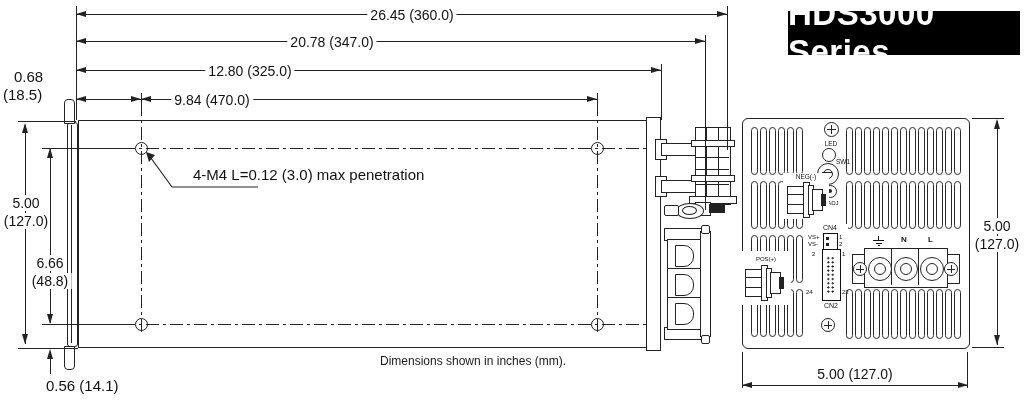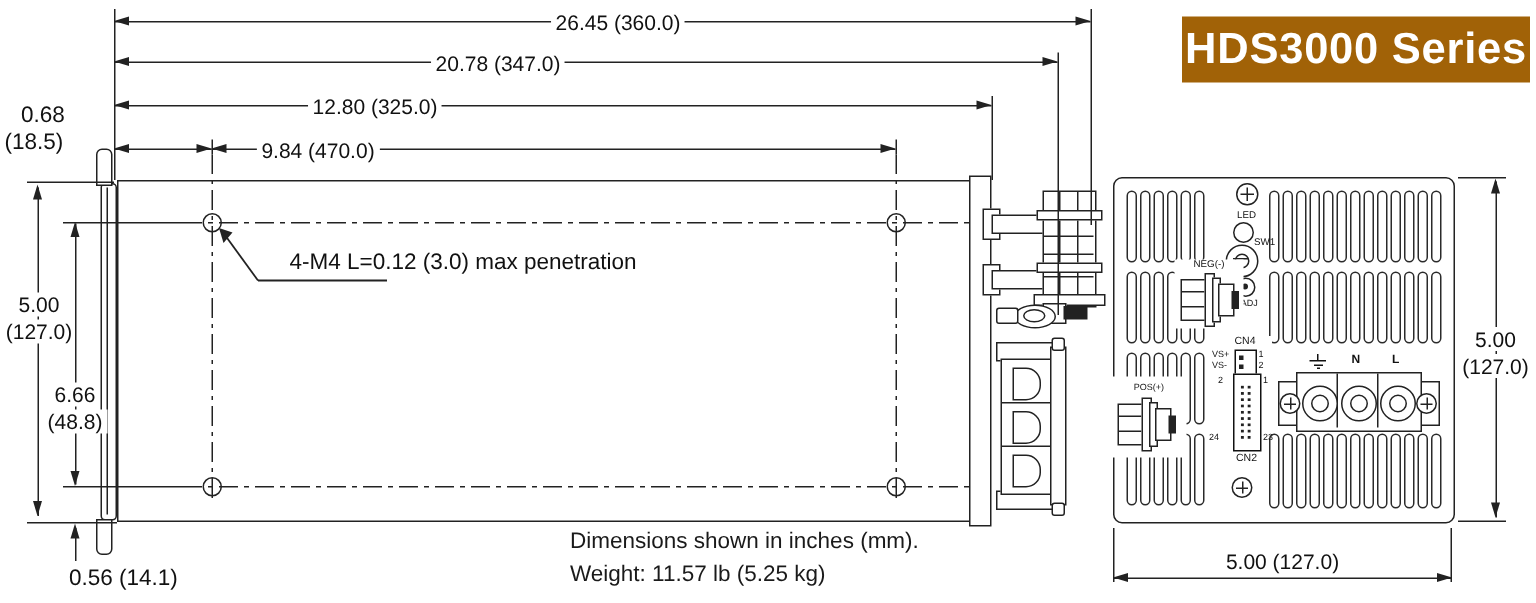"HDS3000 Series" .badge { background: #a16207 -> #000000; font-size: 29px -> 33px }
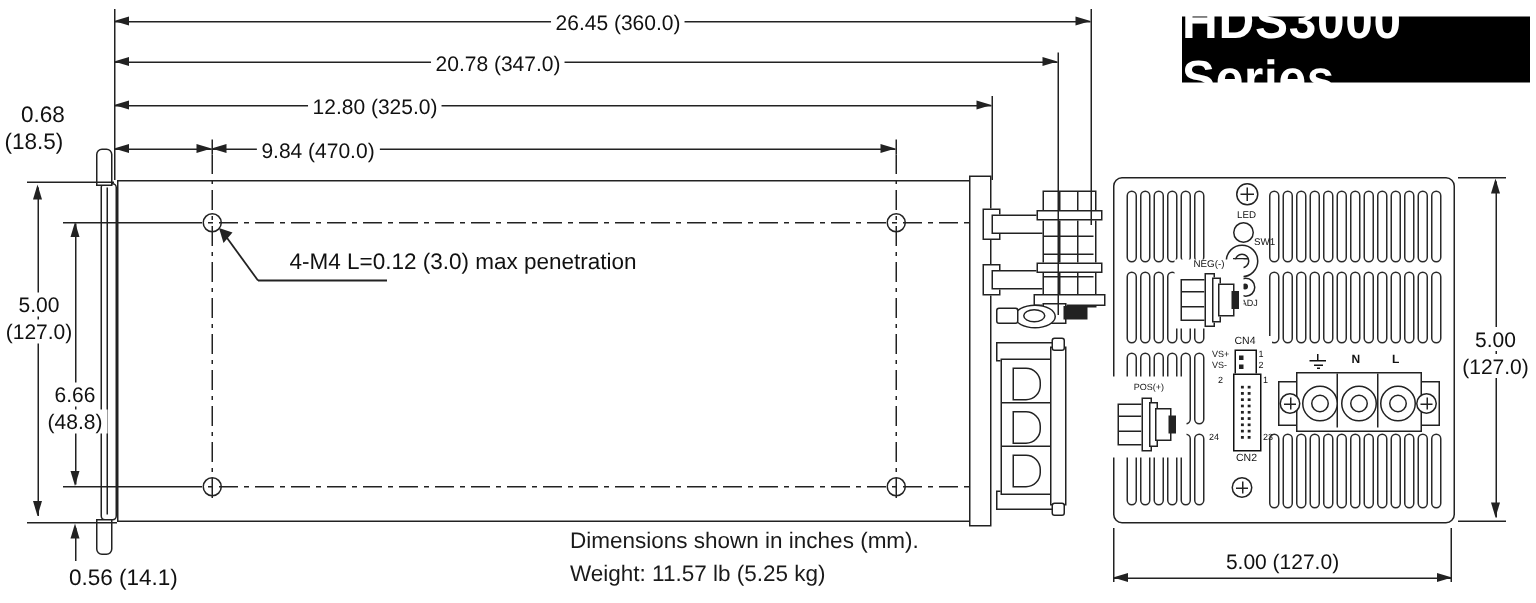"Dimensions shown in inches (mm)." .ftext { font-size: 15px -> 12px }
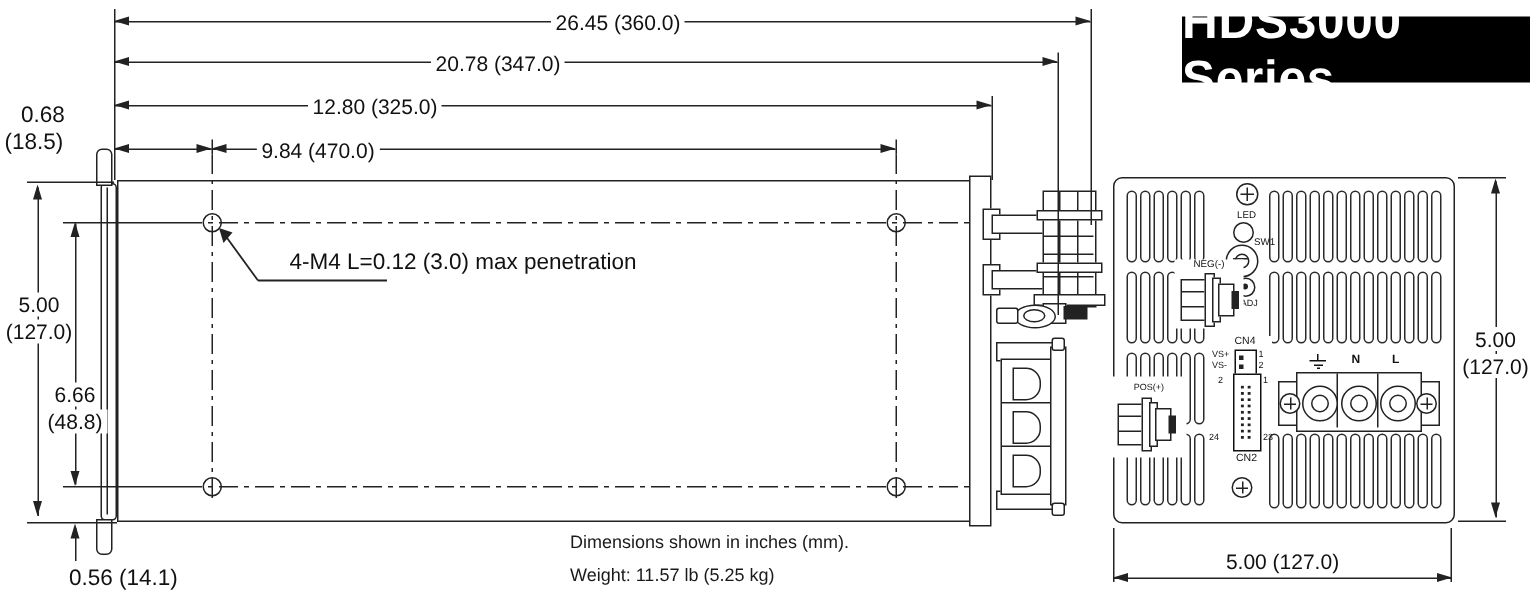"Weight: 11.57 lb (5.25 kg)" div.ftext { html: <div>Weight: 11.57 lb (5.25 kg)</div> -> none }
